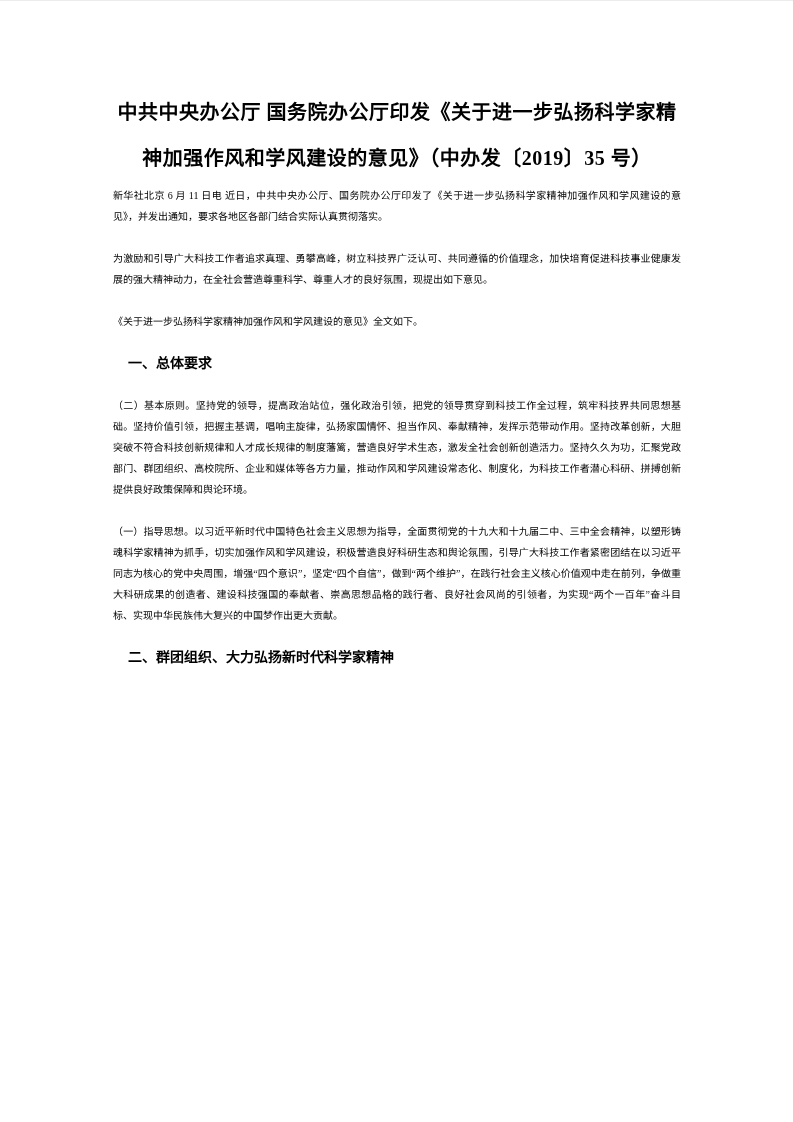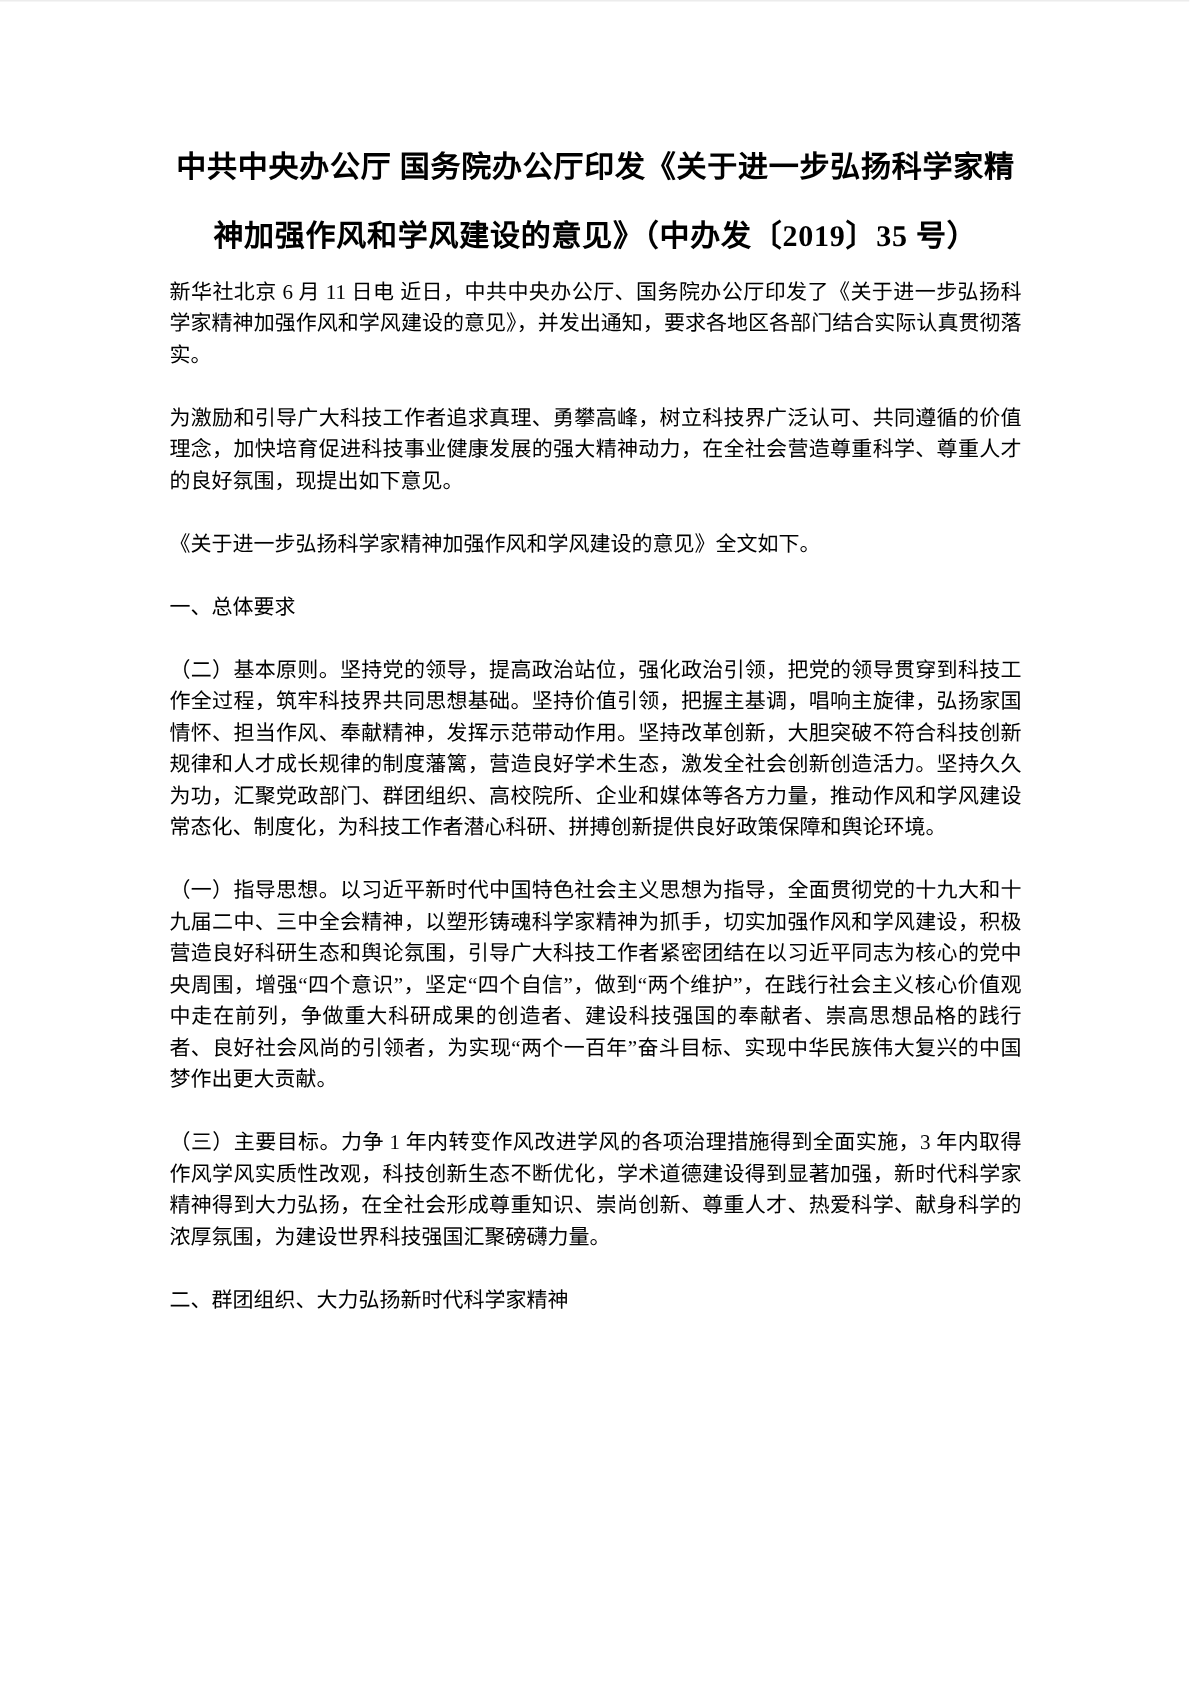"新华社北京 6 月 11 日电" .doc-para { font-size: 14px -> 10px }
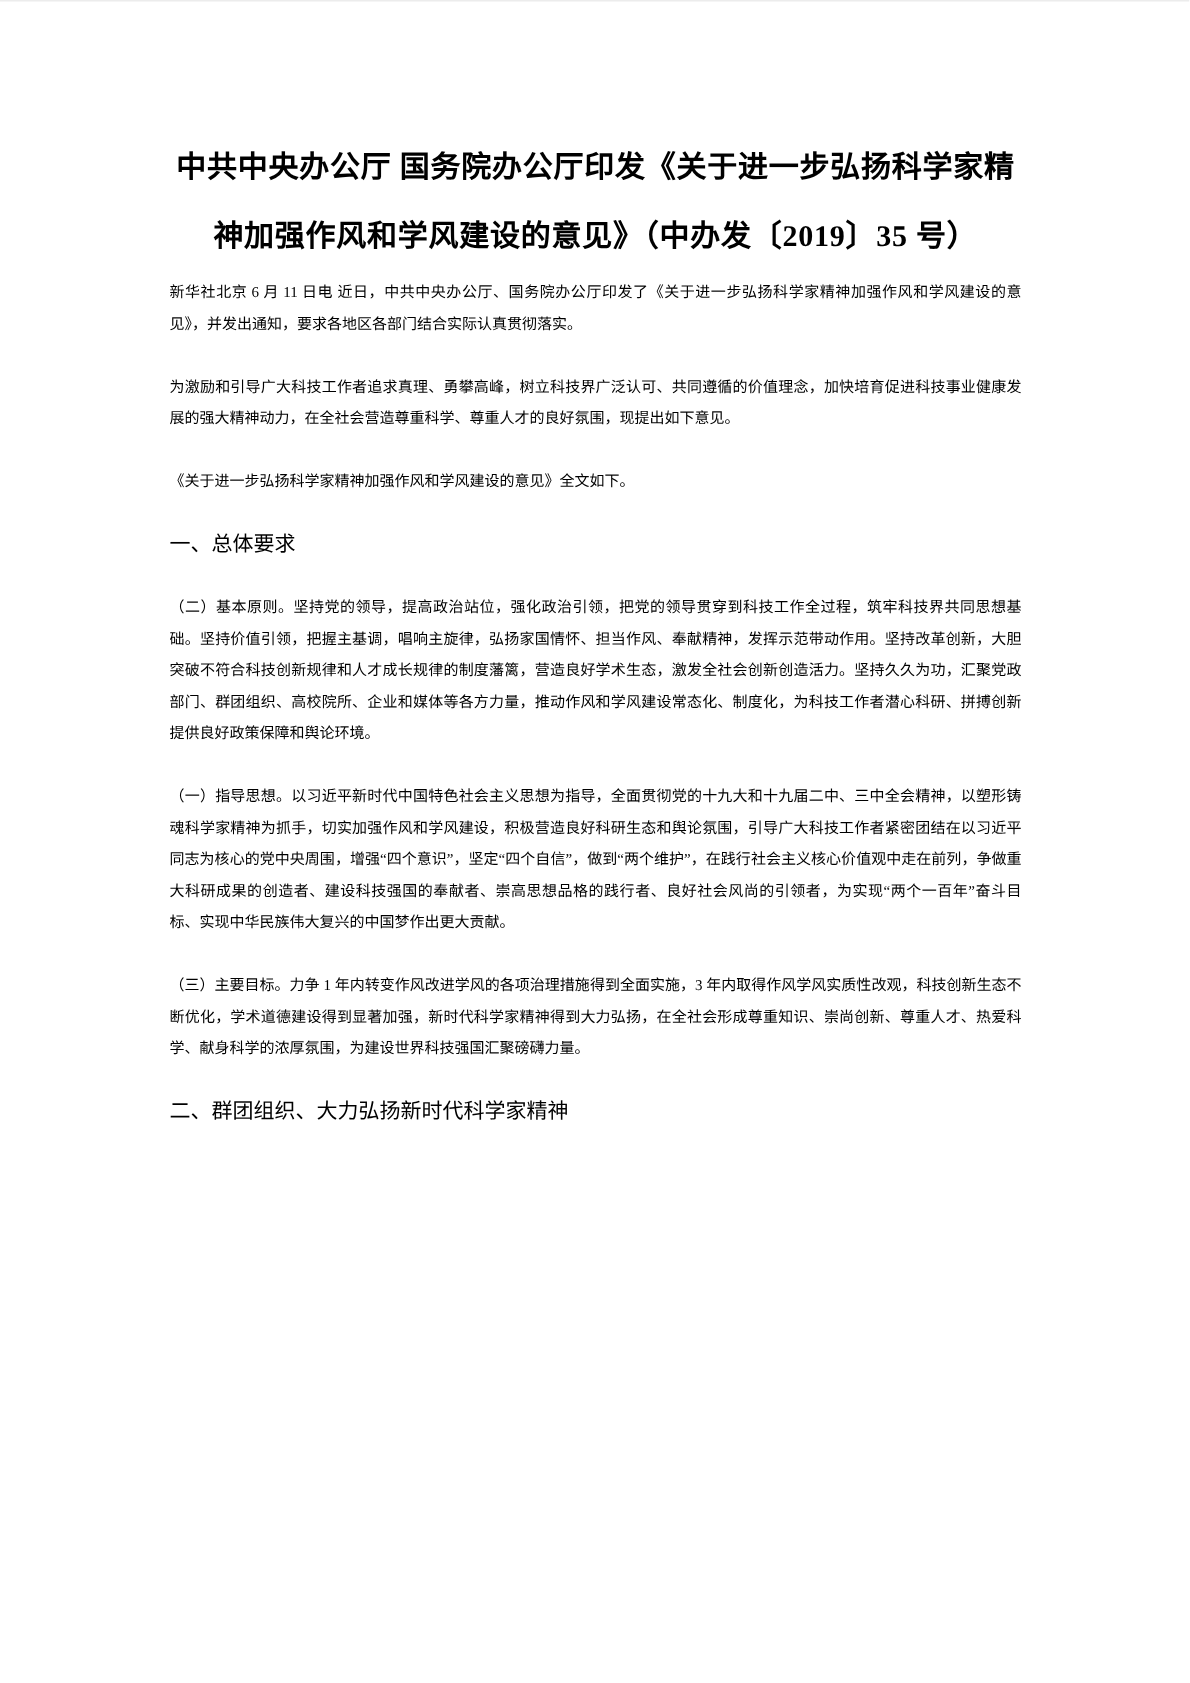"一、总体要求" .doc-heading { font-weight: 400 -> 700; margin: 21px 0 -> 21px 15px }
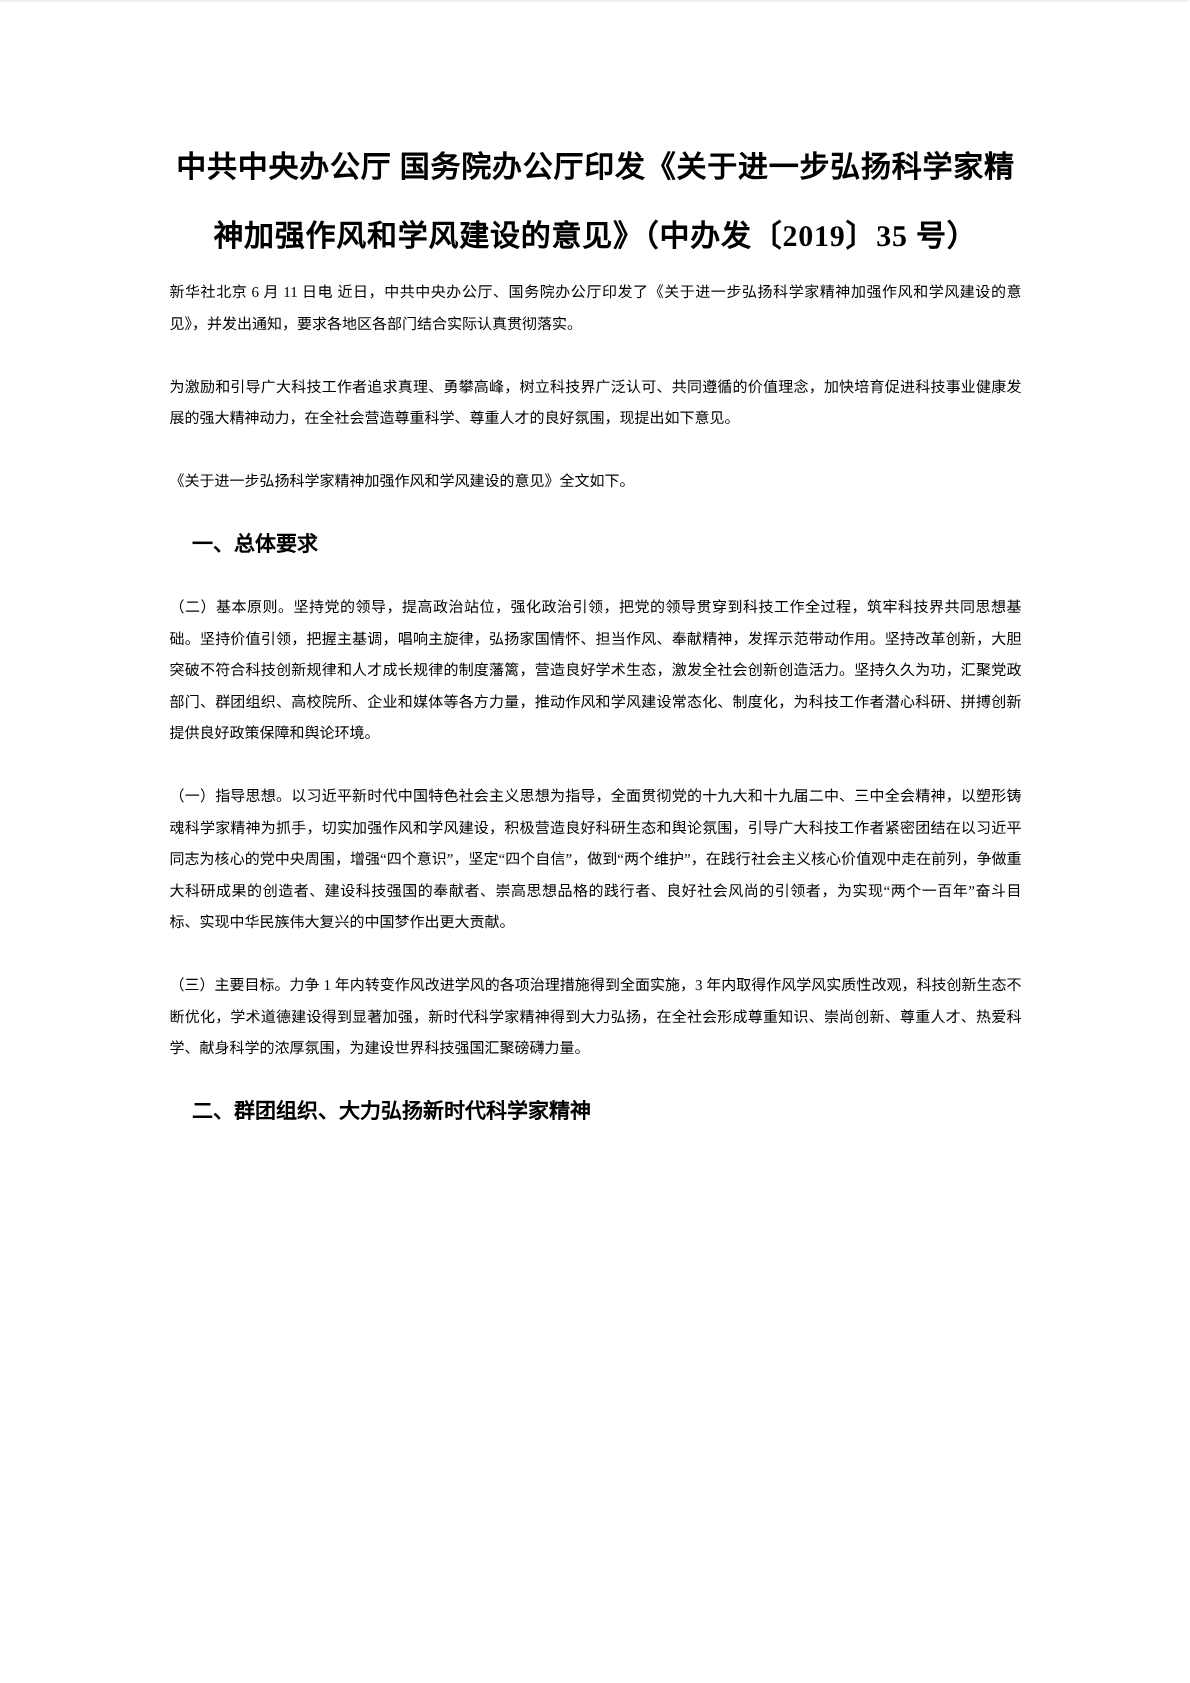"（三）主要目标。力争 1 年内转变作风改进学风的各项治理措施得到全面实施，3" p.doc-para { html: <p>（三）主要目标。力争 1 年内转变作风改进学风的各项治理措施得到全面实施，3 年内取得作风学风实质性改观，科技创新生态不断优化，学术道德建设得到显著加强，新时代科学家精神得到大力弘扬，在全社会形成尊重知识、崇尚创新、尊重人才、热爱科学、献身科学的浓厚氛围，为建设世界科技强国汇聚磅礴力量。</p> -> none }
